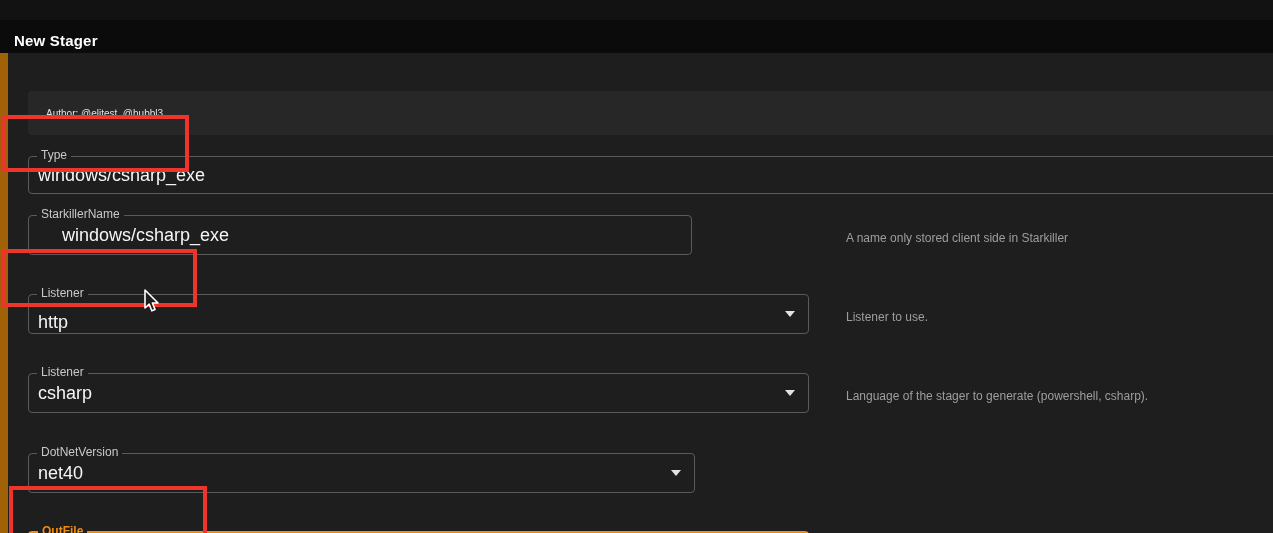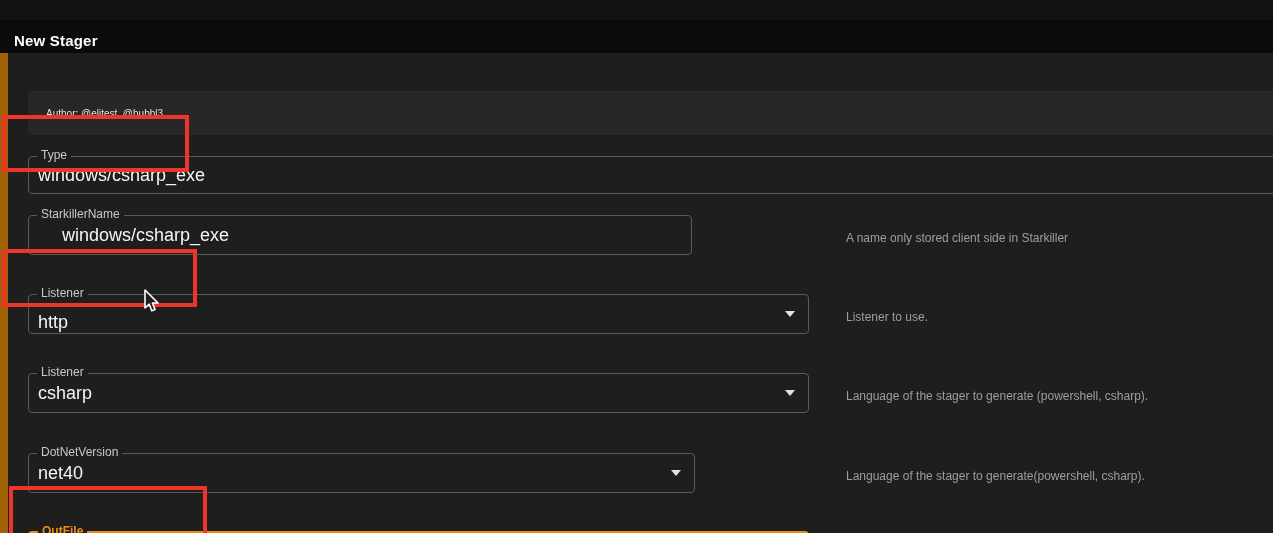"Language of the stager to generate(powershell," div.help { html: <div>Language of the stager to generate(powershell, csharp).</div> -> none }
